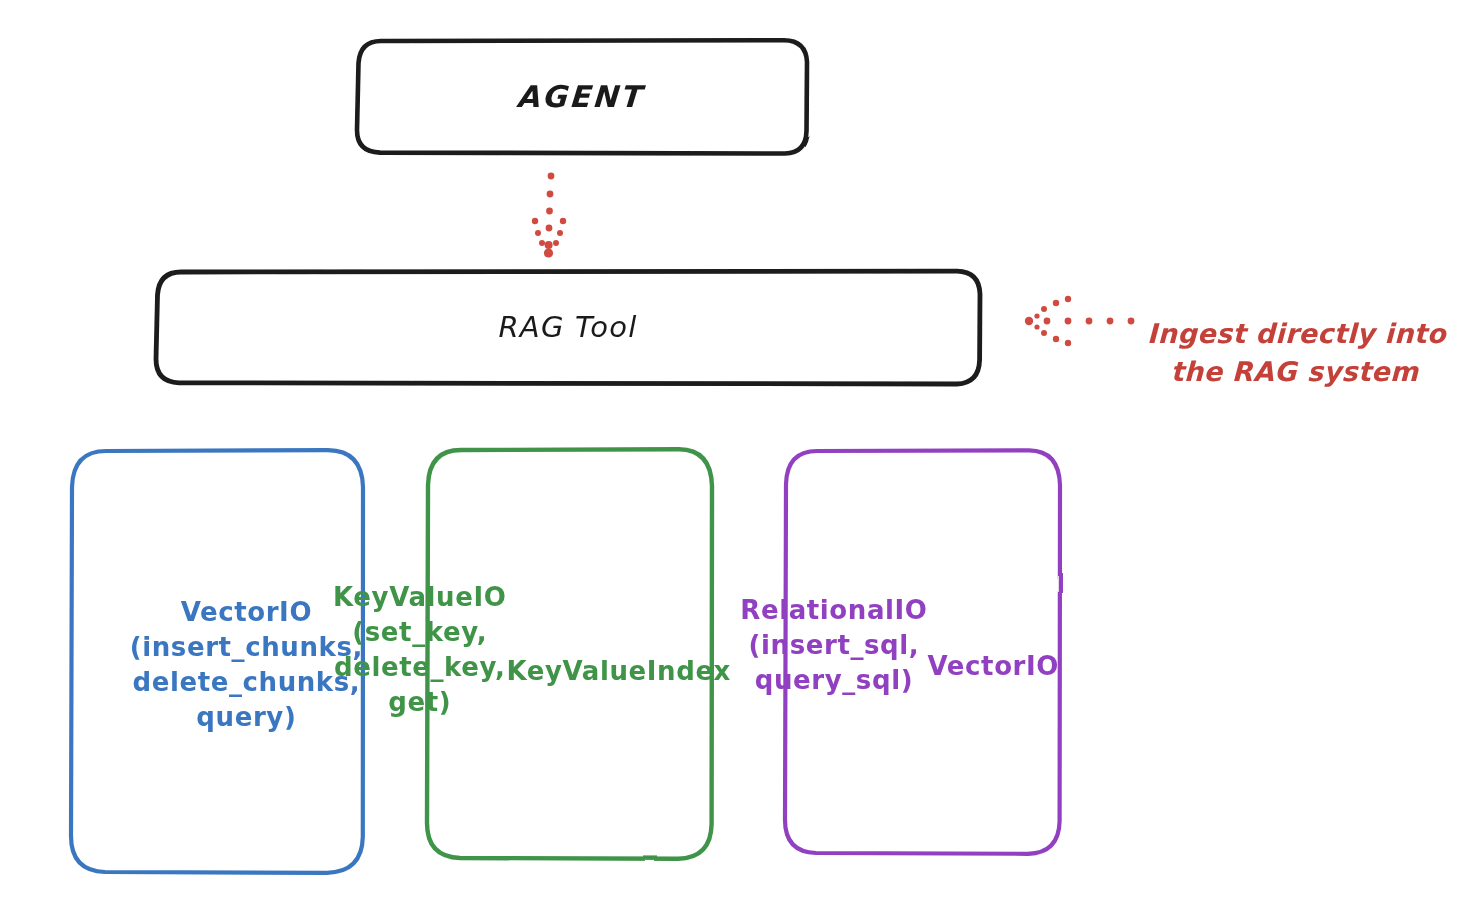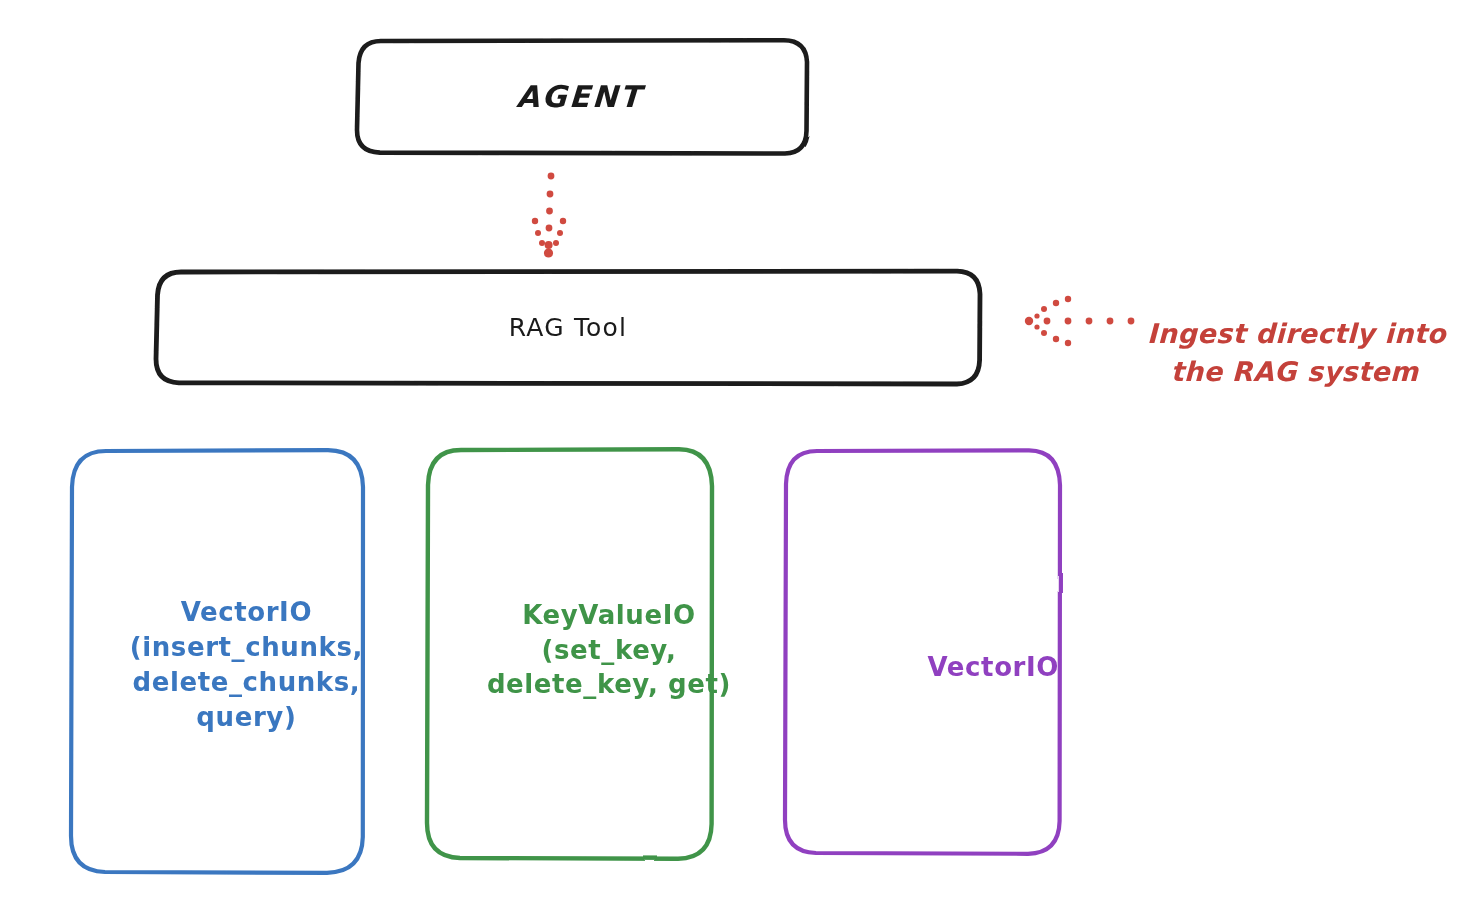"RAG Tool" #rag-tool-label { font-size: 25px -> 29px; font-style: none -> italic }
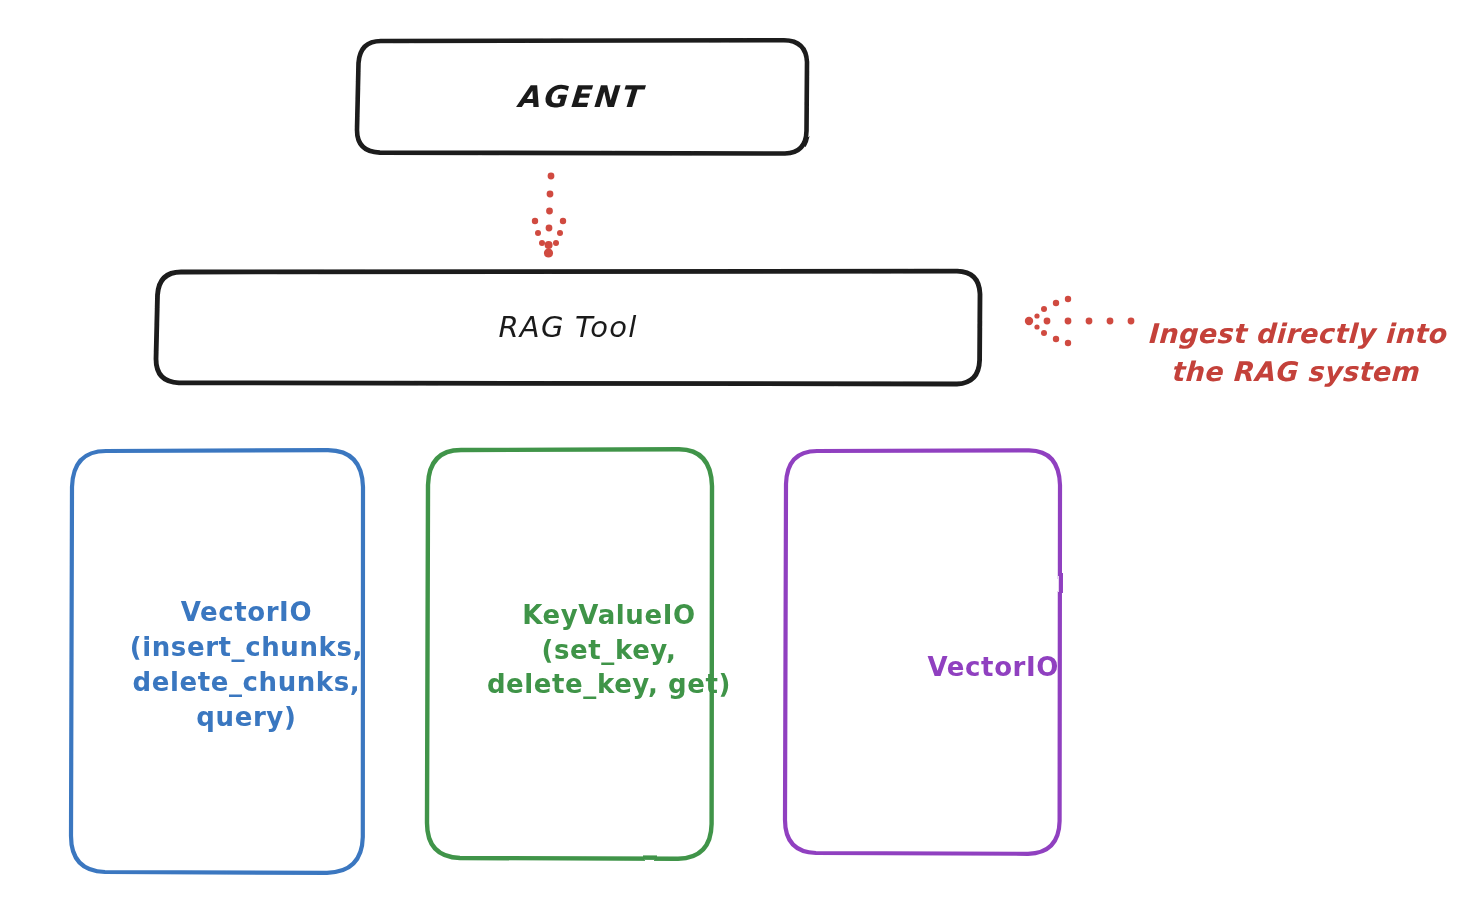"RelationalIO" div.io-api { html: none -> <div>RelationalIO (insert_sql, query_sql)</div> }
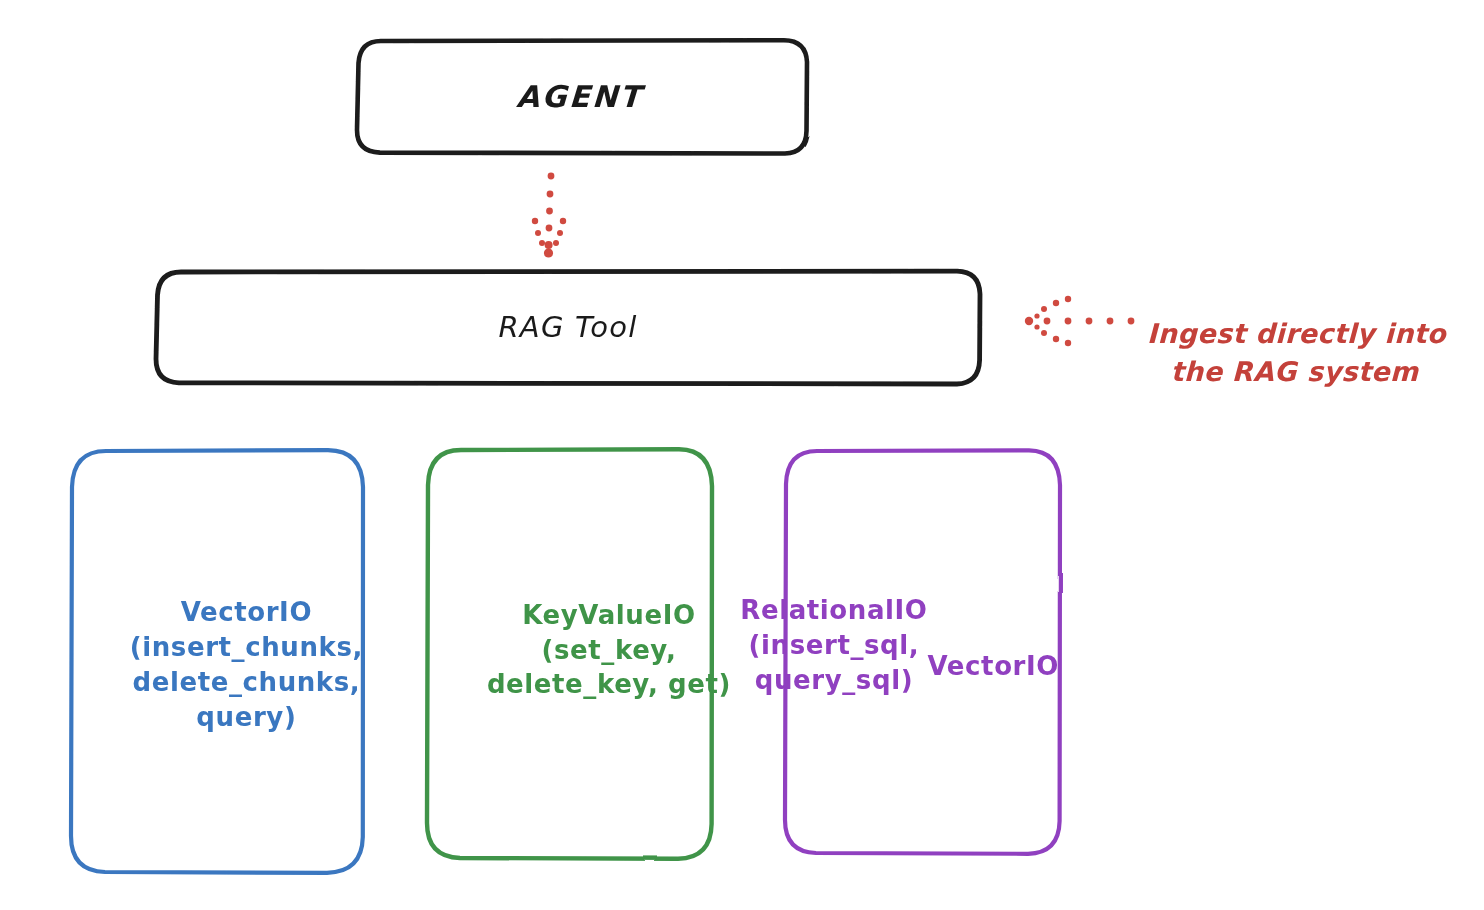"KeyValueIndex" div.io-index { html: none -> <div>KeyValueIndex</div> }
